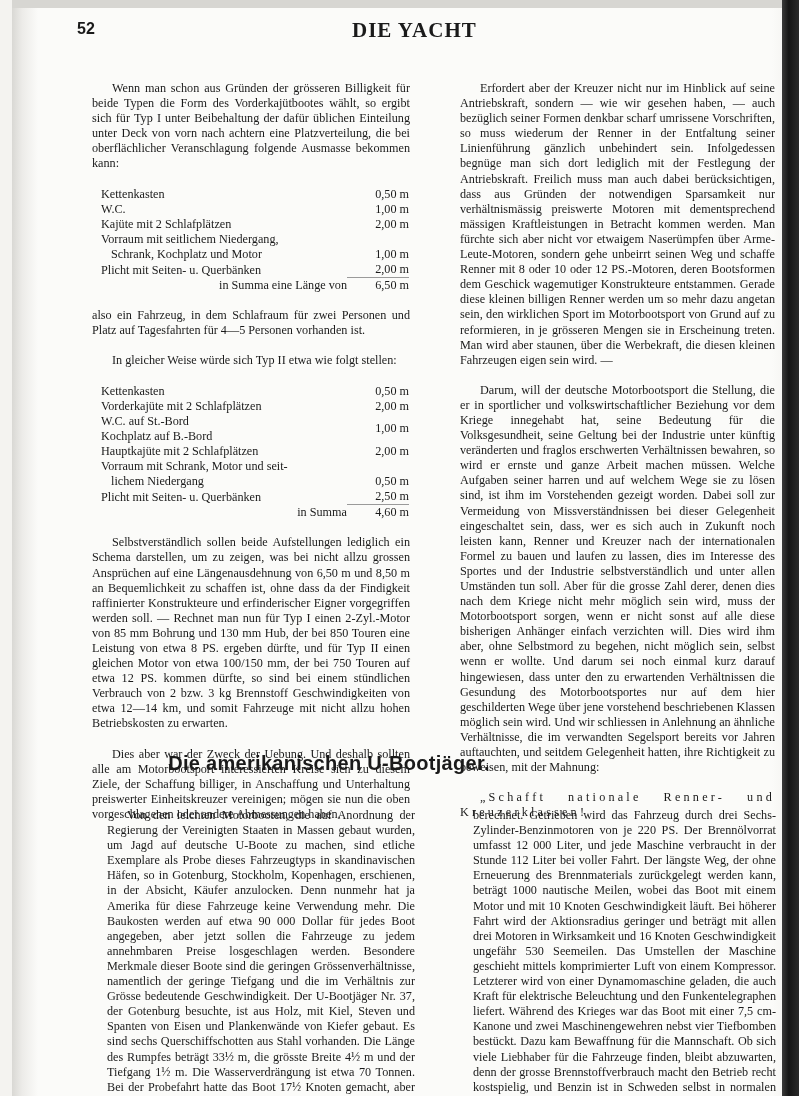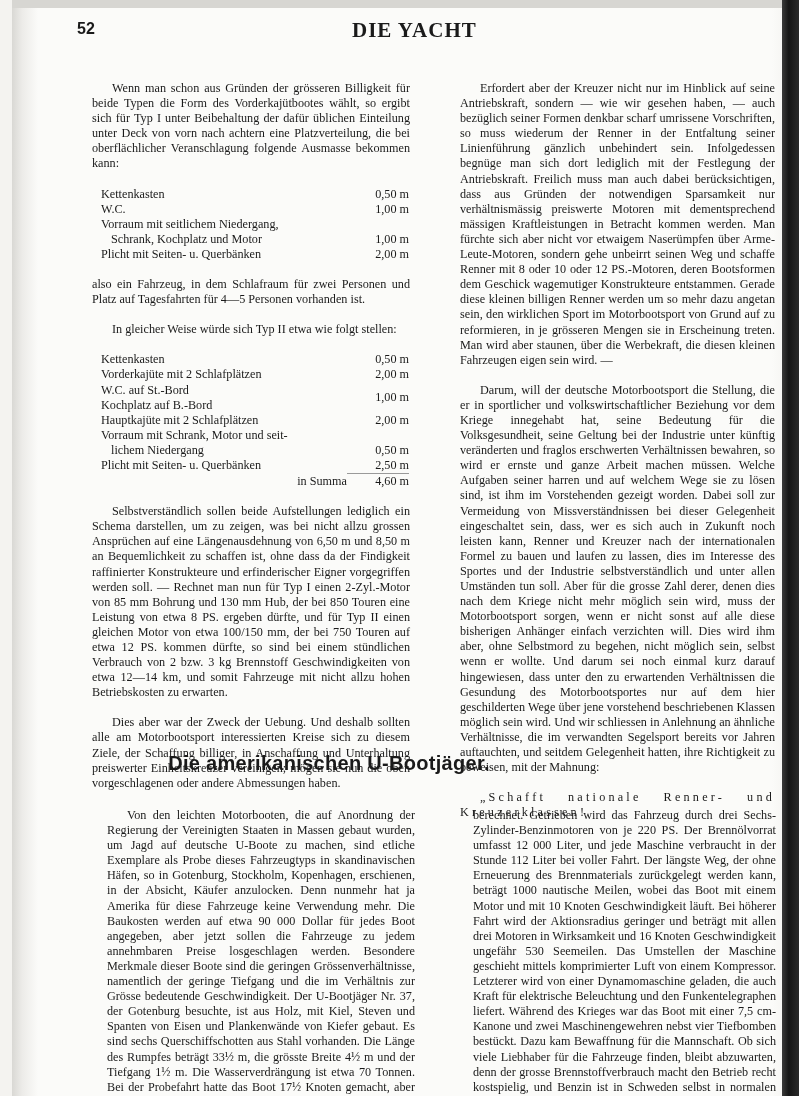"Kajüte mit 2 Schlafplätzen" tr { html: none -> <tr> <td>Kajüte mit 2 Schlafplätzen</td> <td>2,00 m</td> </tr> }
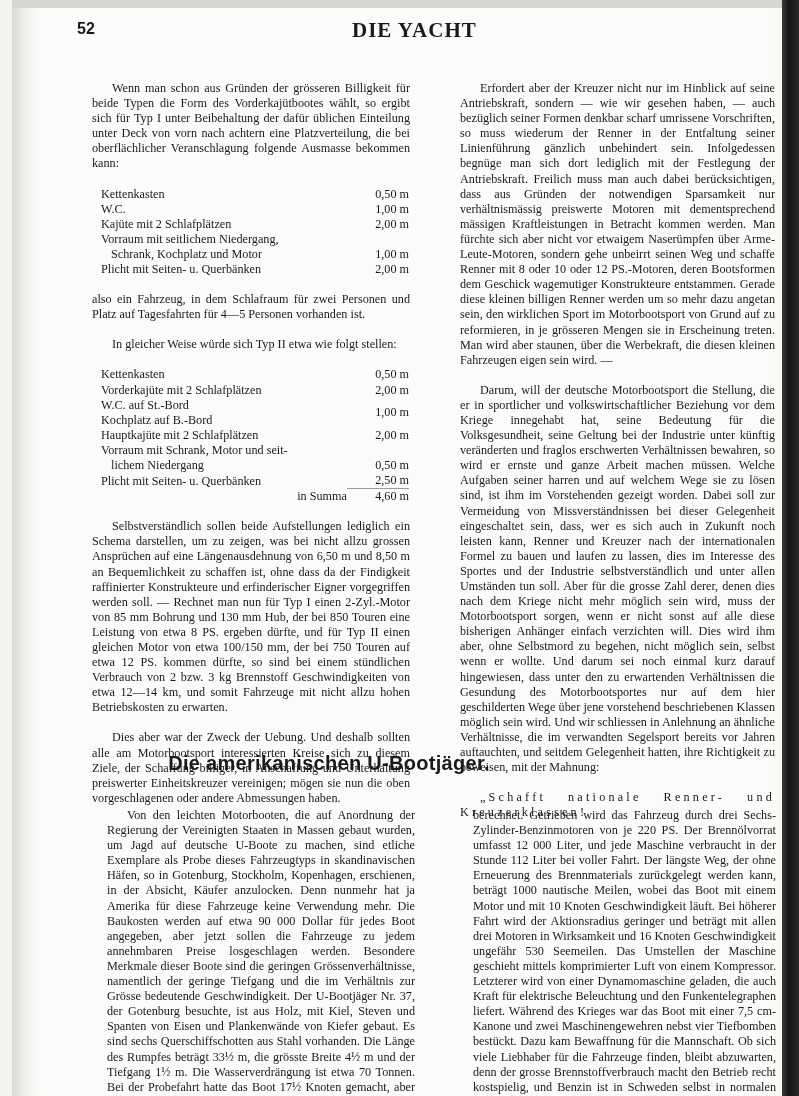"in Summa eine Länge von" tr.sumline { html: none -> <tr> <td>in Summa eine Länge von</td> <td>6,50 m</td> </tr> }
